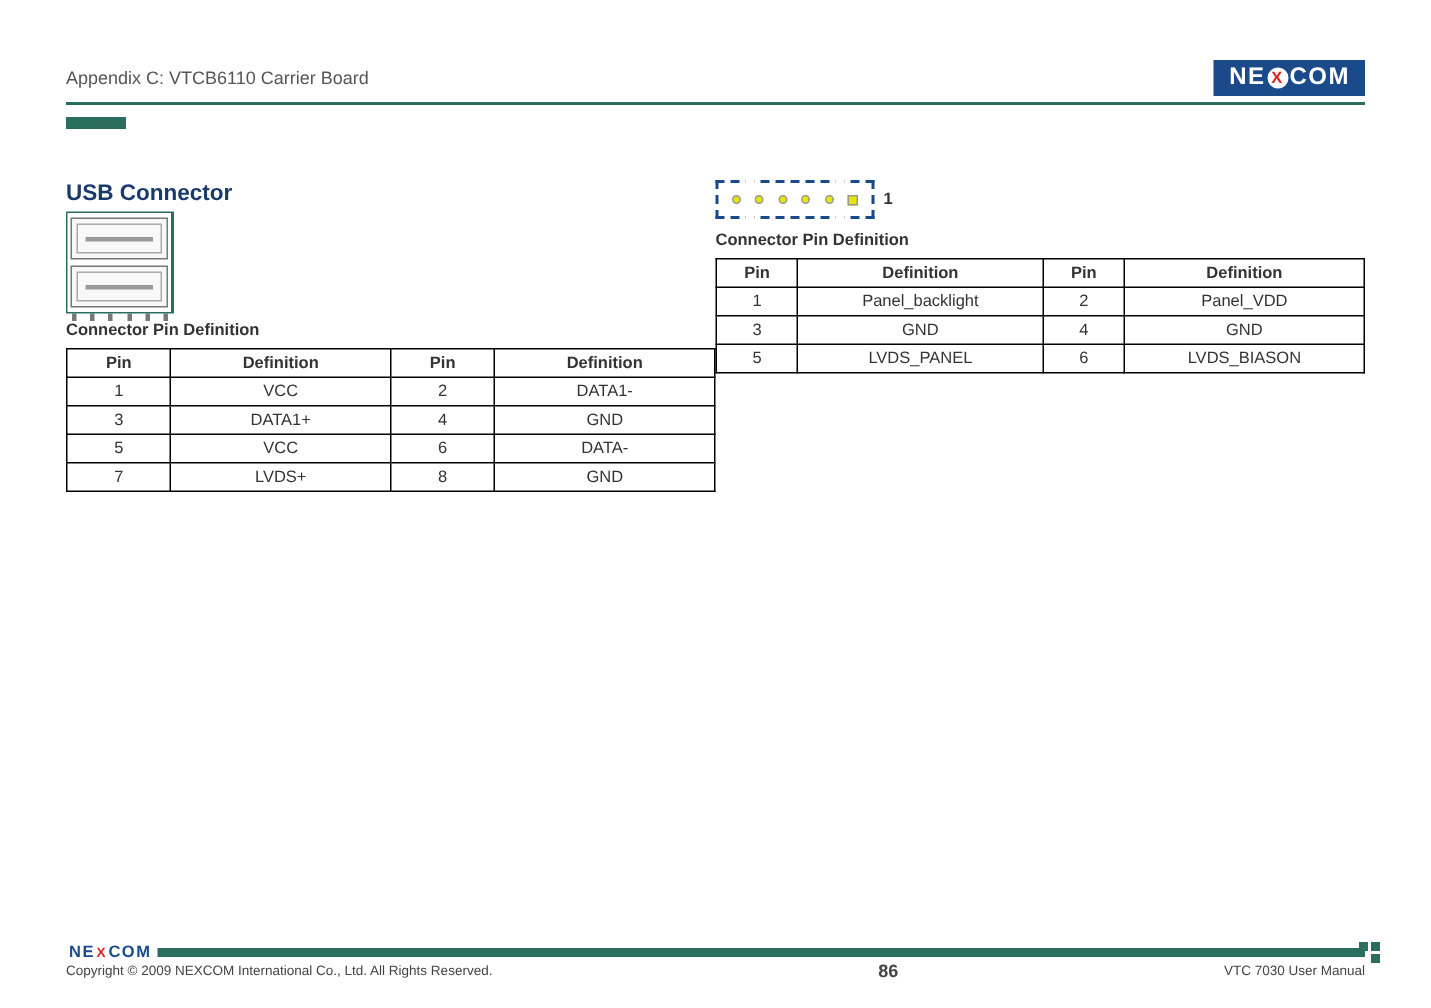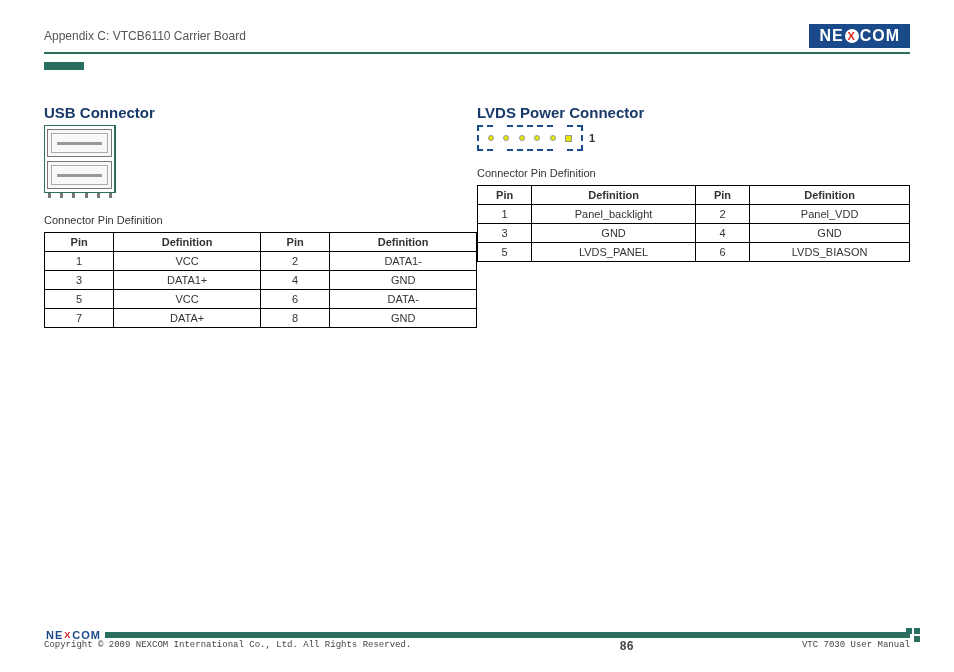"Appendix C: VTCB6110 Carrier Board" .header { margin-top: none -> 16px }
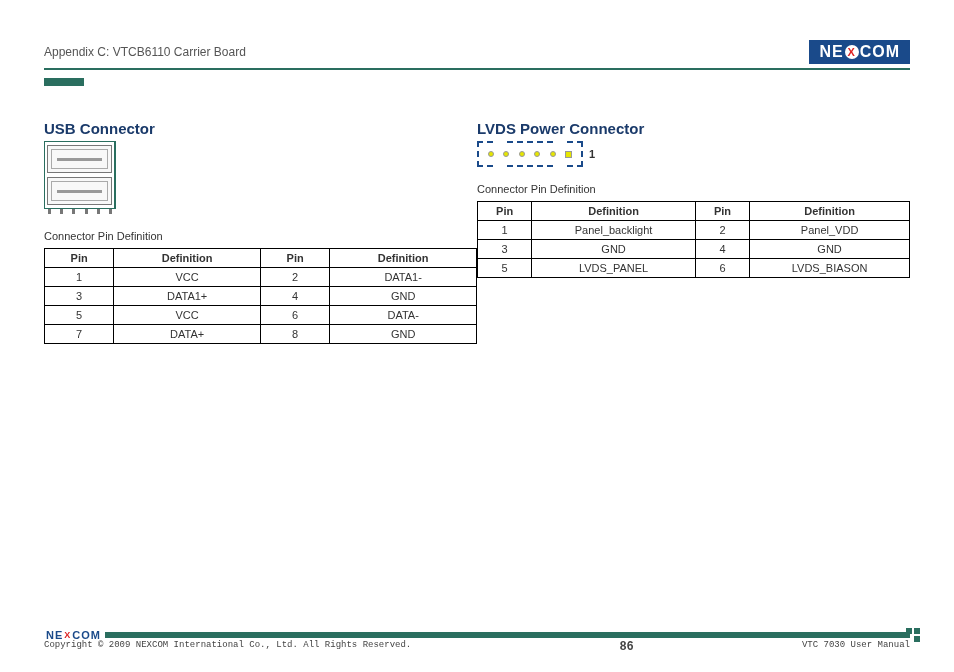"LVDS Power Connector" div.section-title { html: <div>LVDS Power Connector</div> -> none }
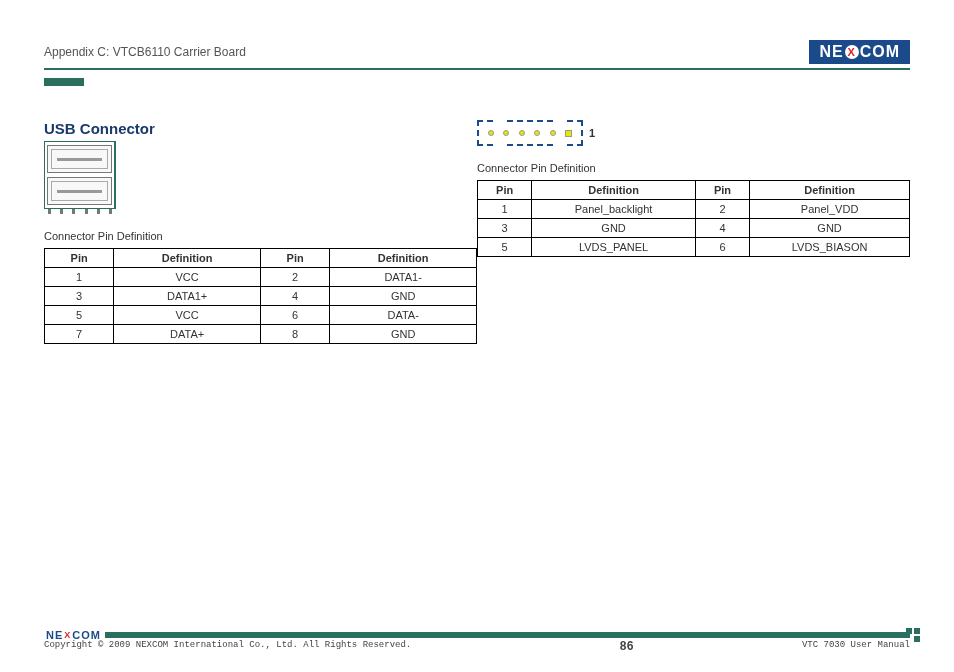"Connector Pin Definition" .pin-def-title { font-weight: normal -> bold; margin-top: 16px -> none }
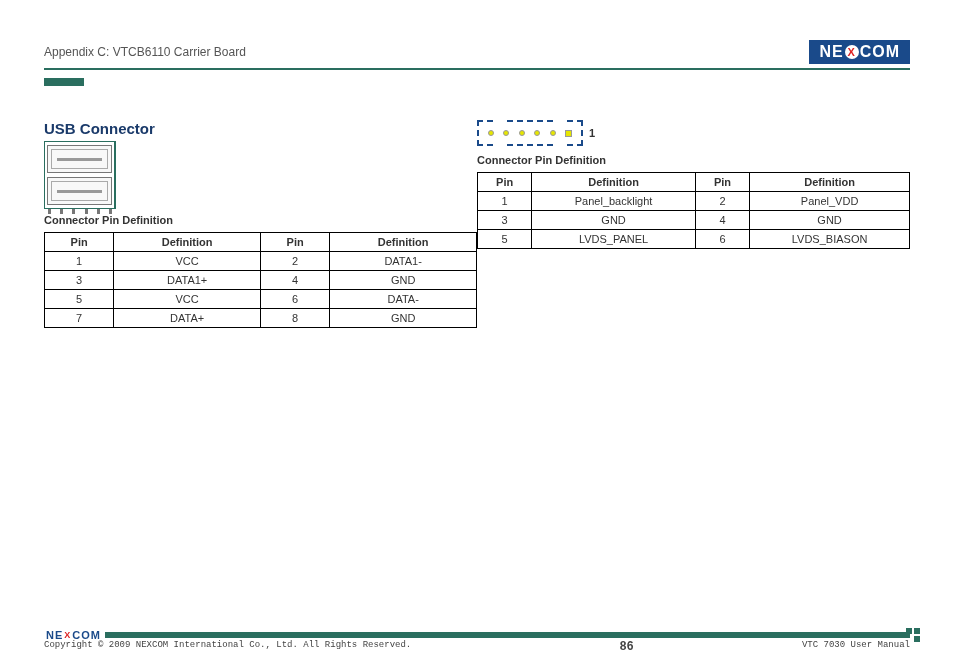"DATA+" td { text: DATA+ -> LVDS+ }
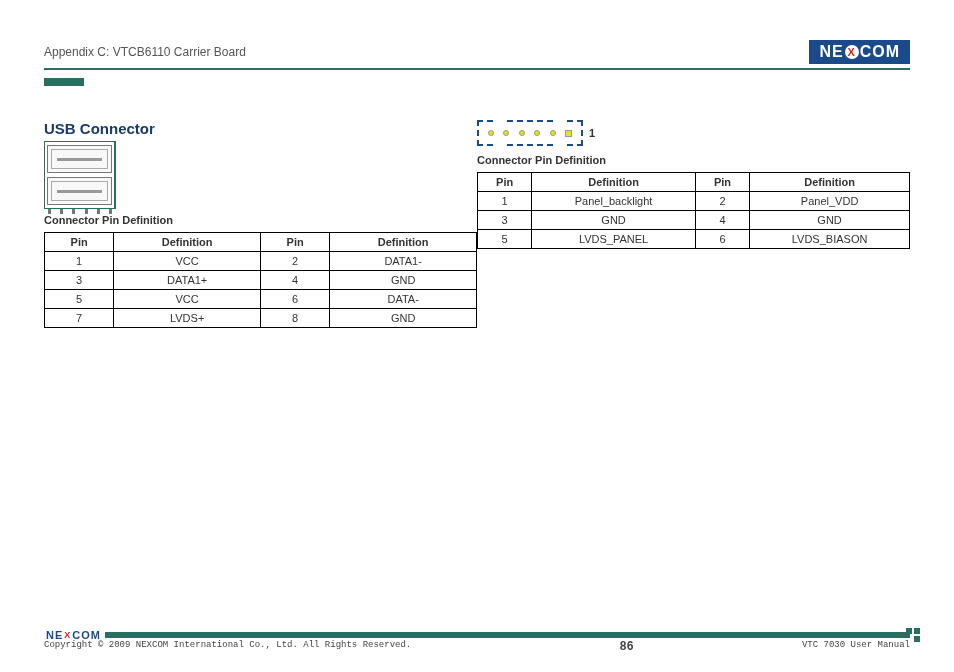"Copyright © 2009 NEXCOM International" .footer-row { align-items: none -> center; font-family: Liberation Mono, monospace -> none }
